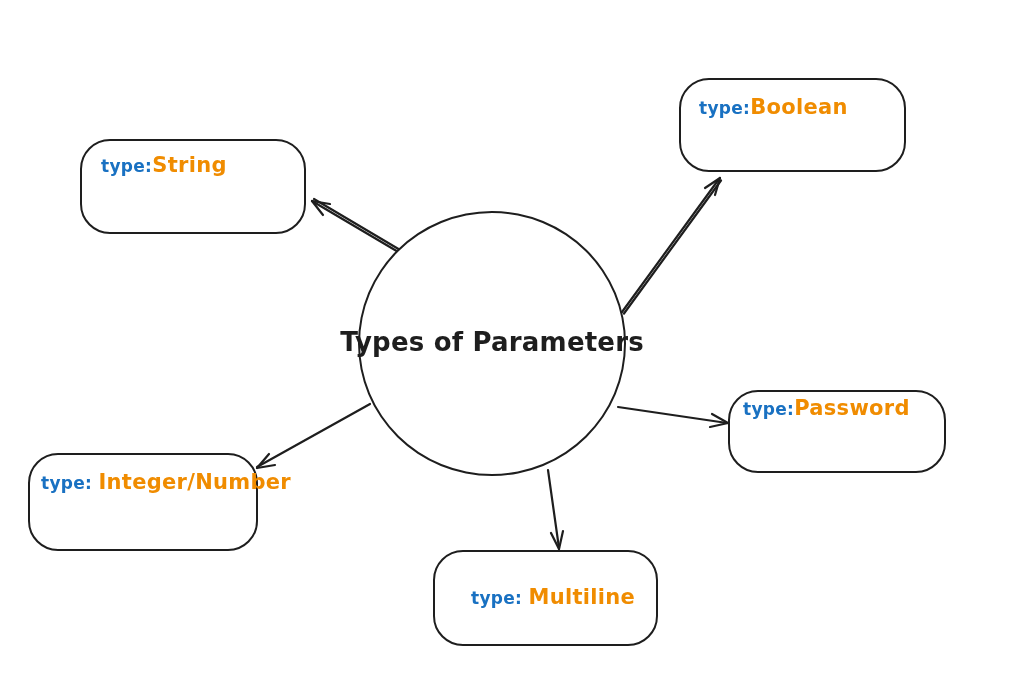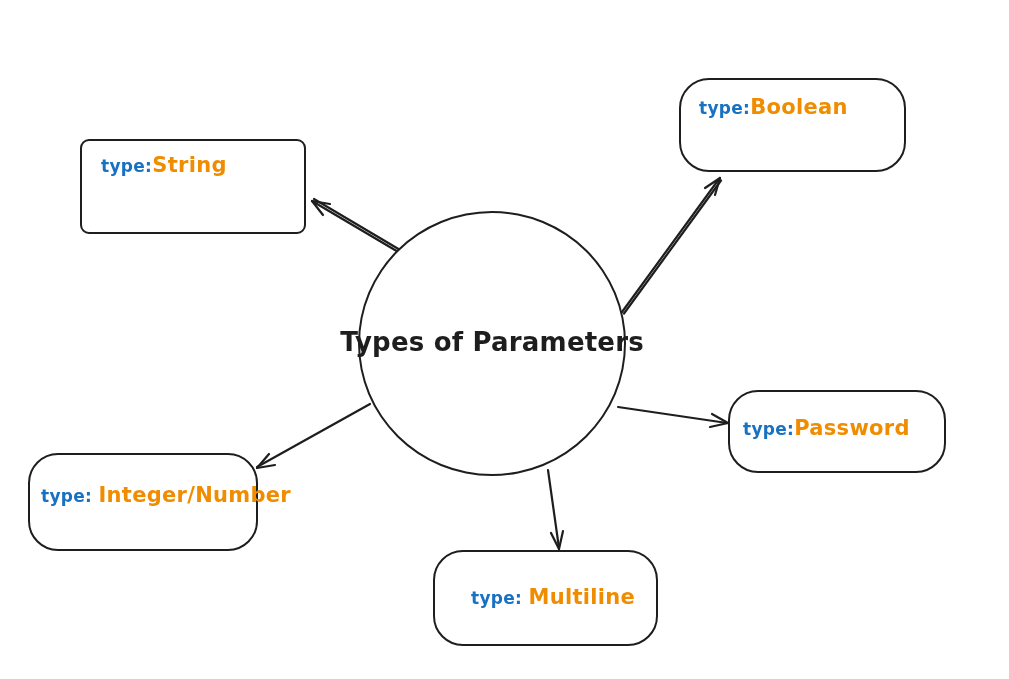"type:String" .node-string { border-radius: 9px -> none }
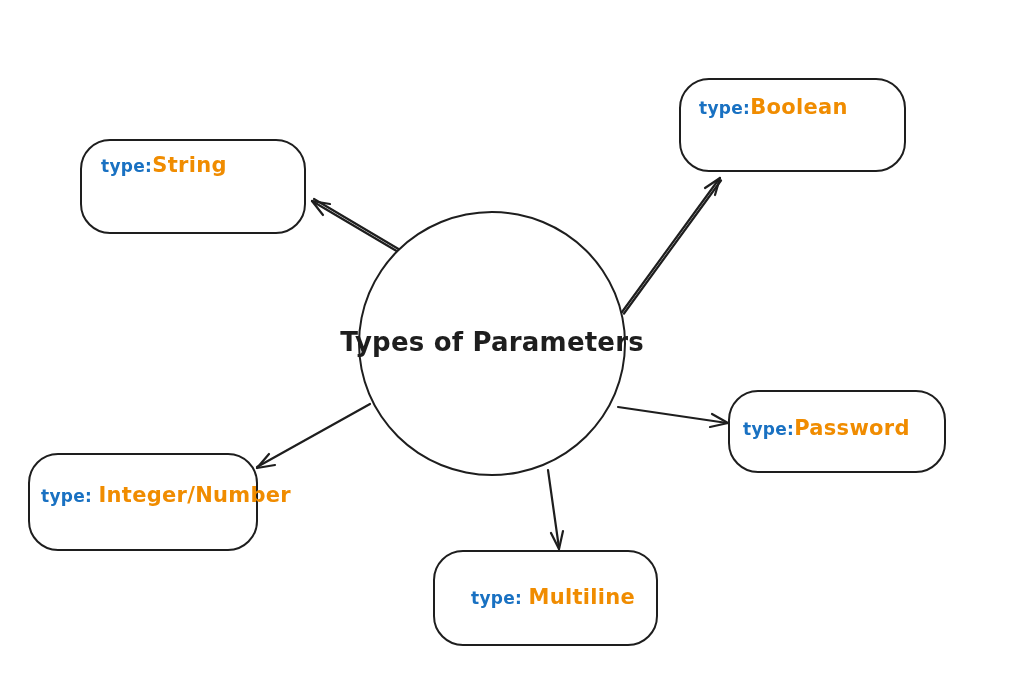"type:Password" .node-password { padding: 24px 0 0 13px -> 4px 0 0 13px }
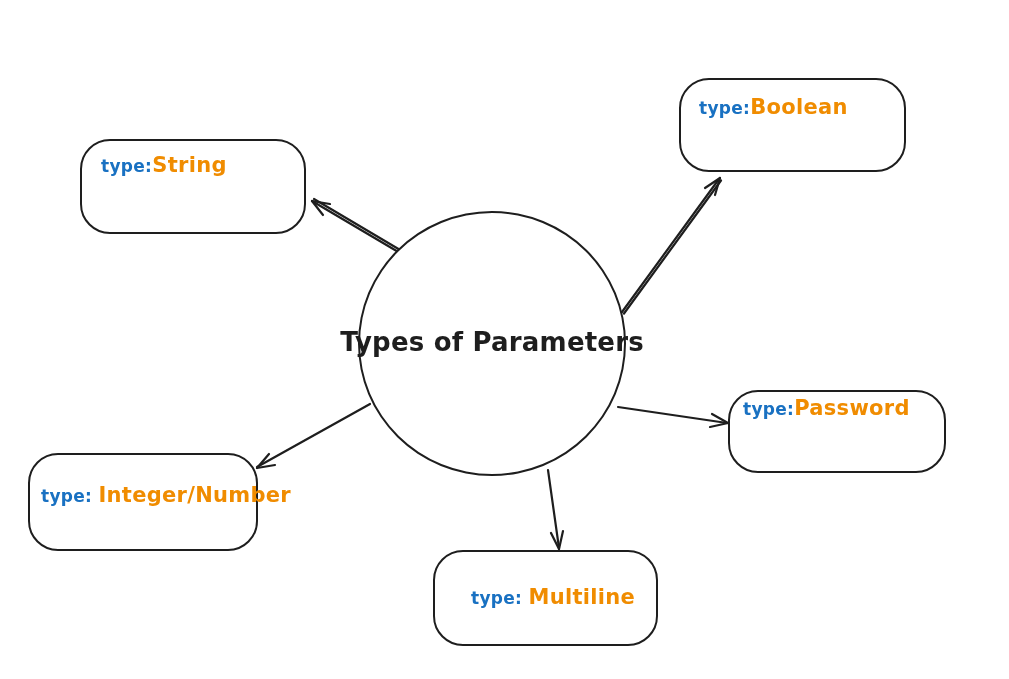"type: Integer/Number" .node-integer { padding: 28px 0 0 11px -> 15px 0 0 11px }
